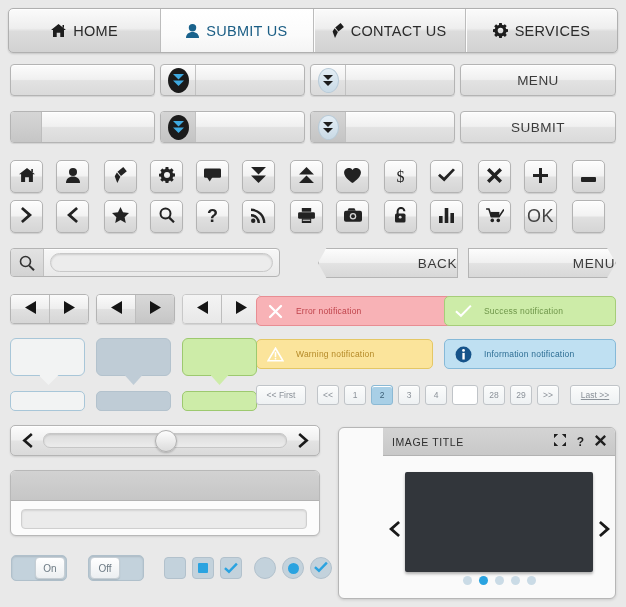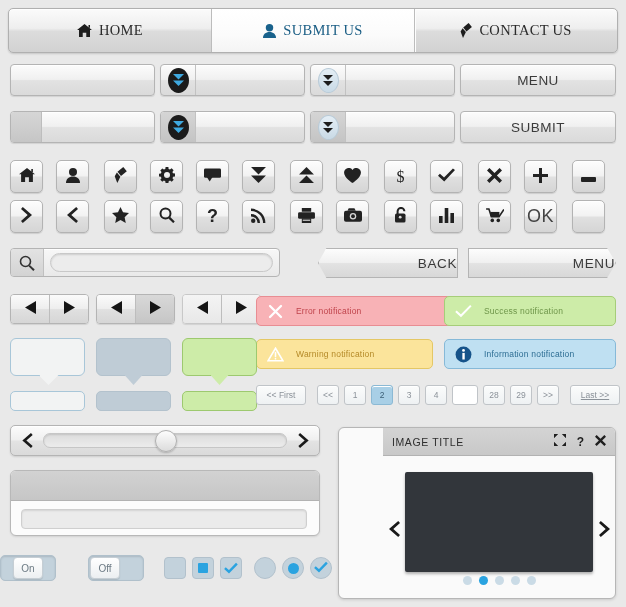"HOME" .navtab { font-family: Liberation Serif, serif -> none }
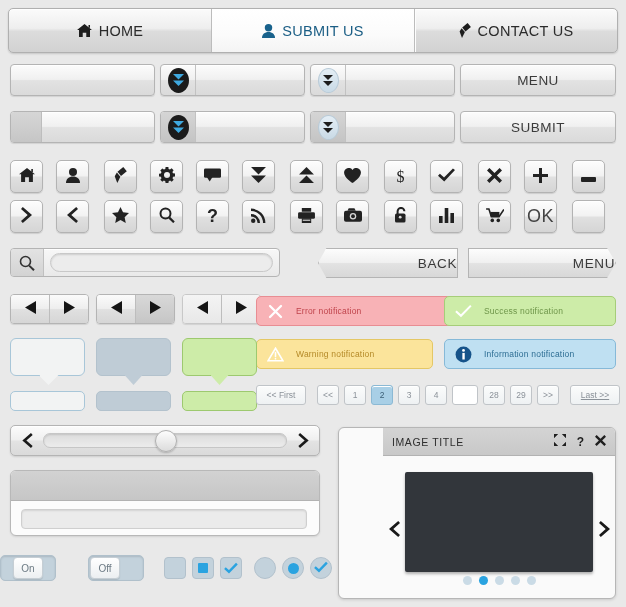"SERVICES" div.navtab { html: none -> <div> <span> <svg> <path></path> </svg> </span> <span>SERVICES</span> </div> }
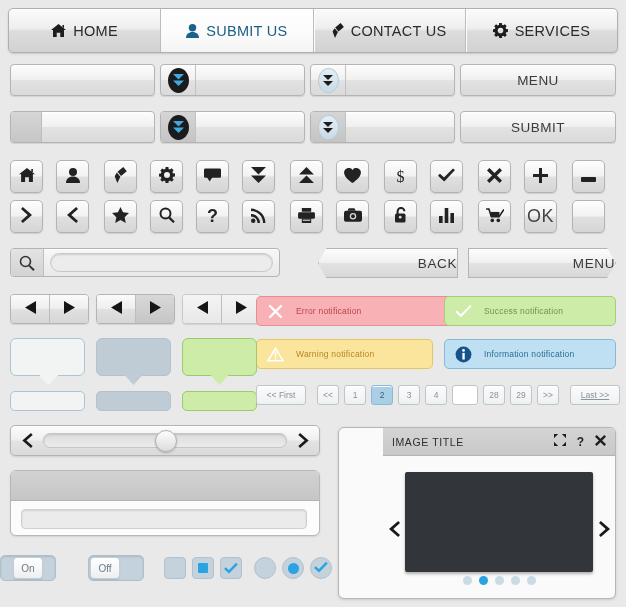"On" div.toggle { justify-content: center -> none; left: 0 -> 11px }
